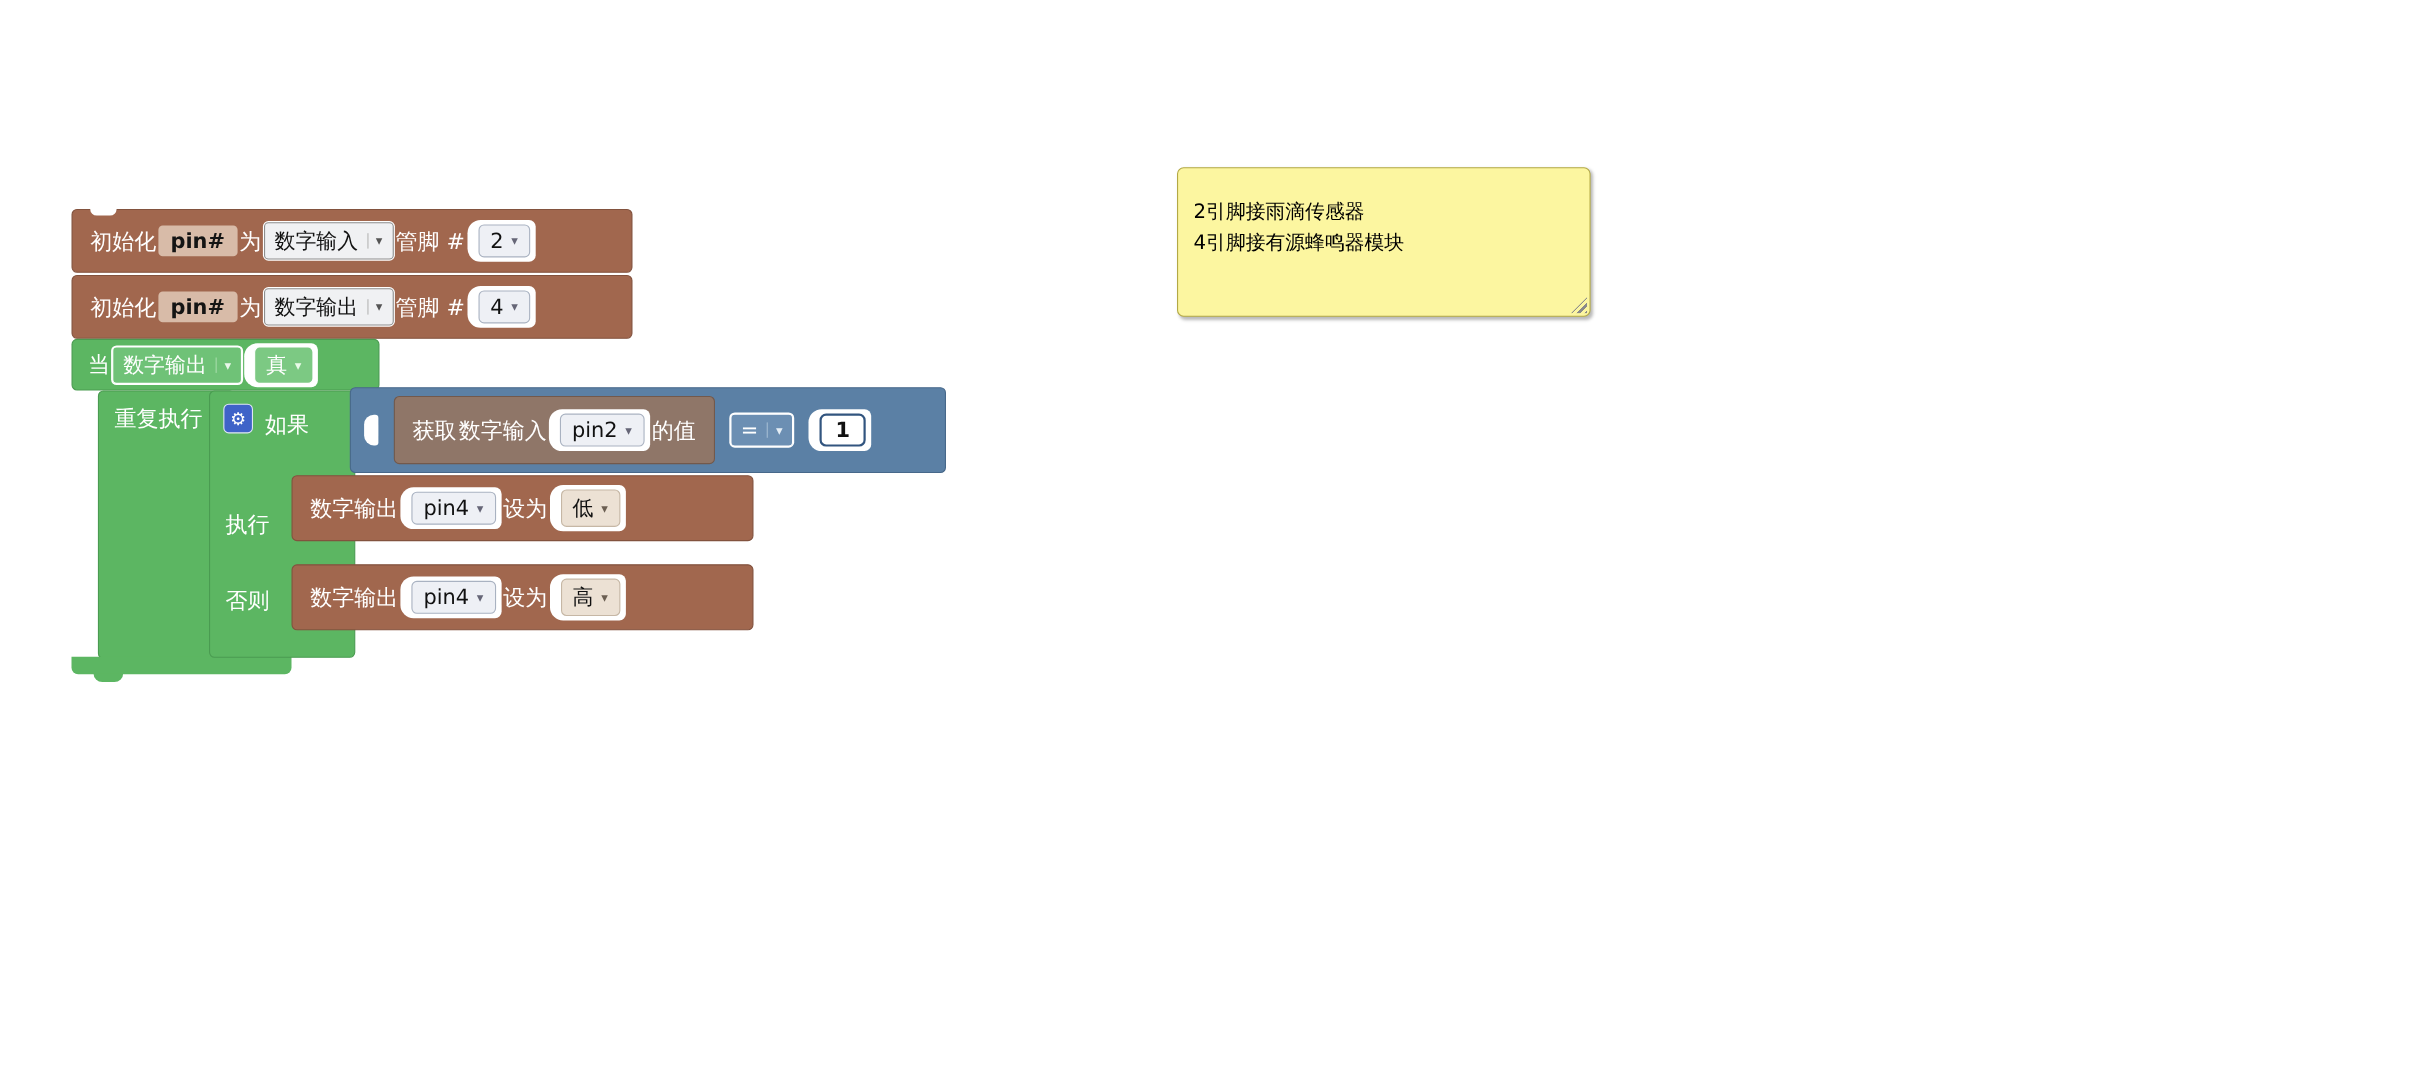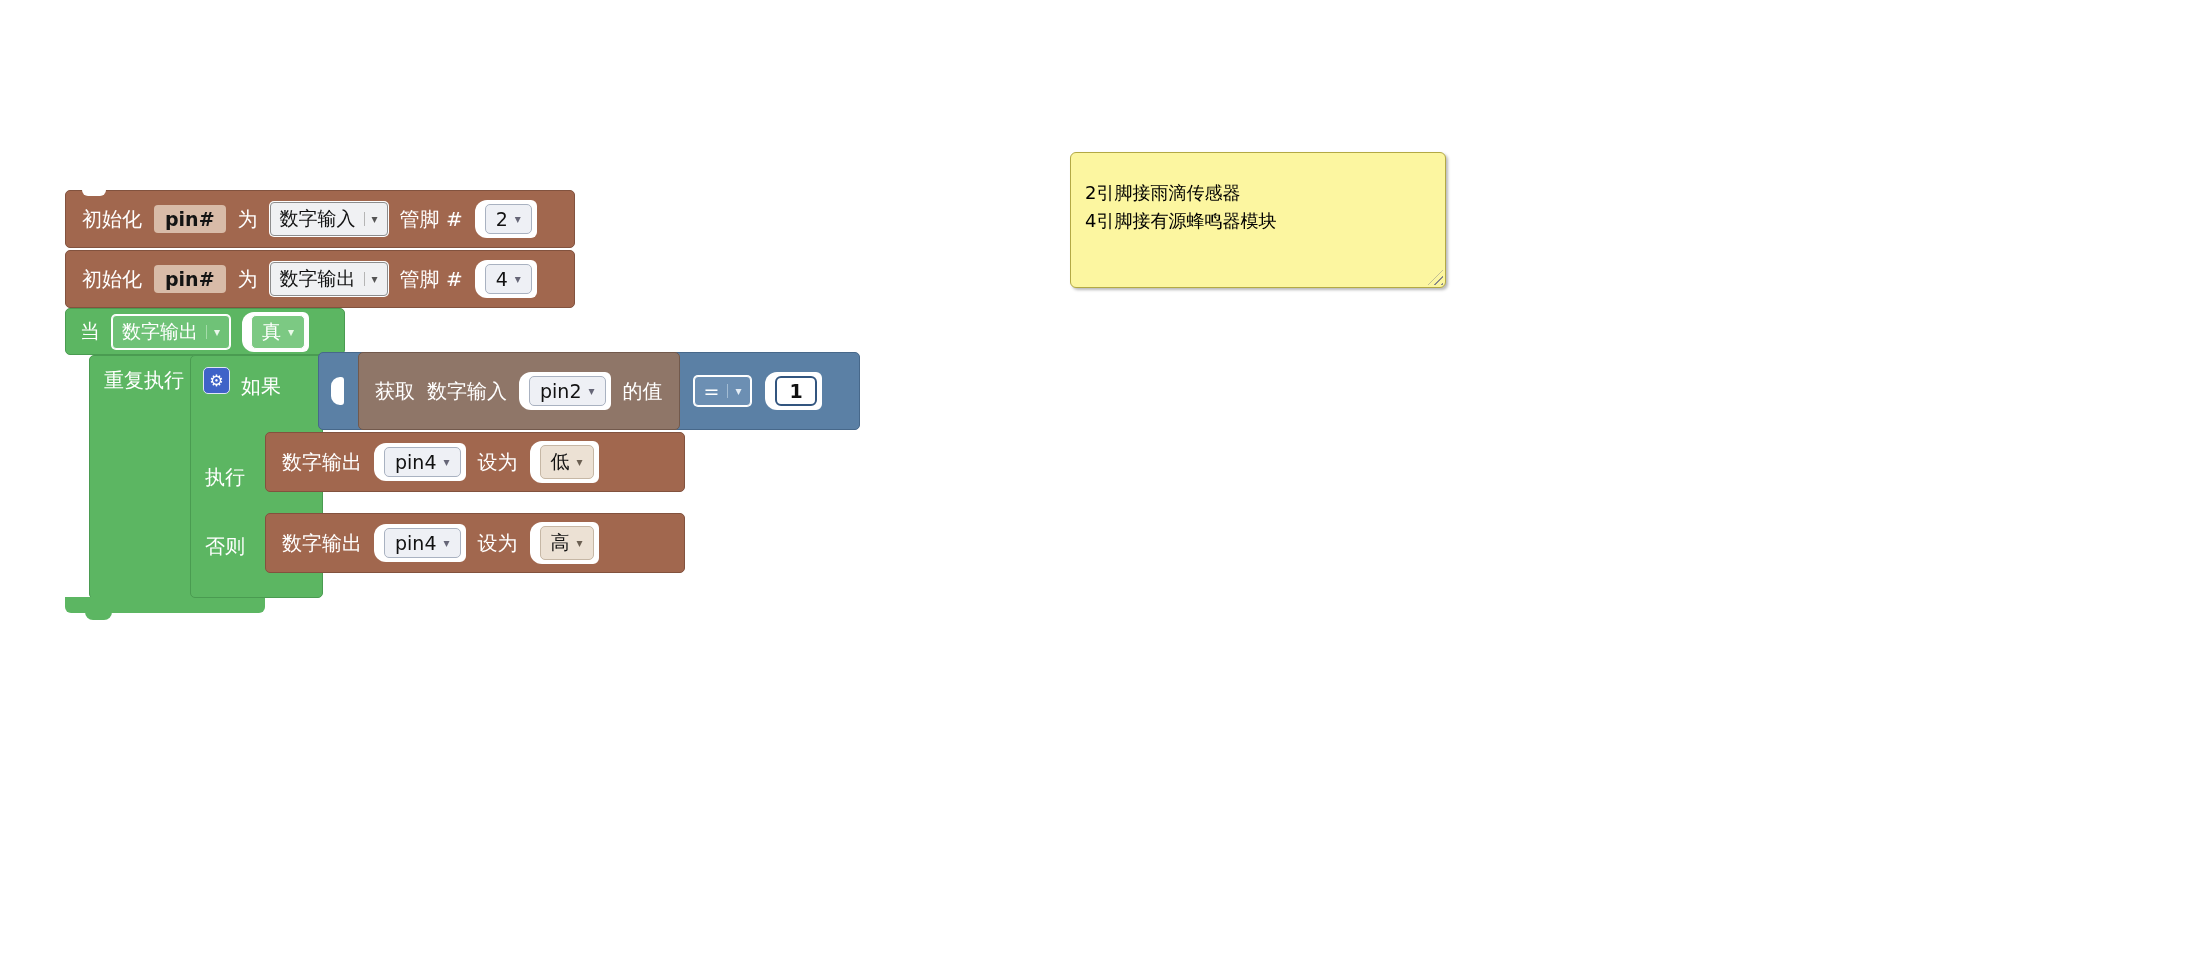"初始化" .block { gap: 12px -> 2px }
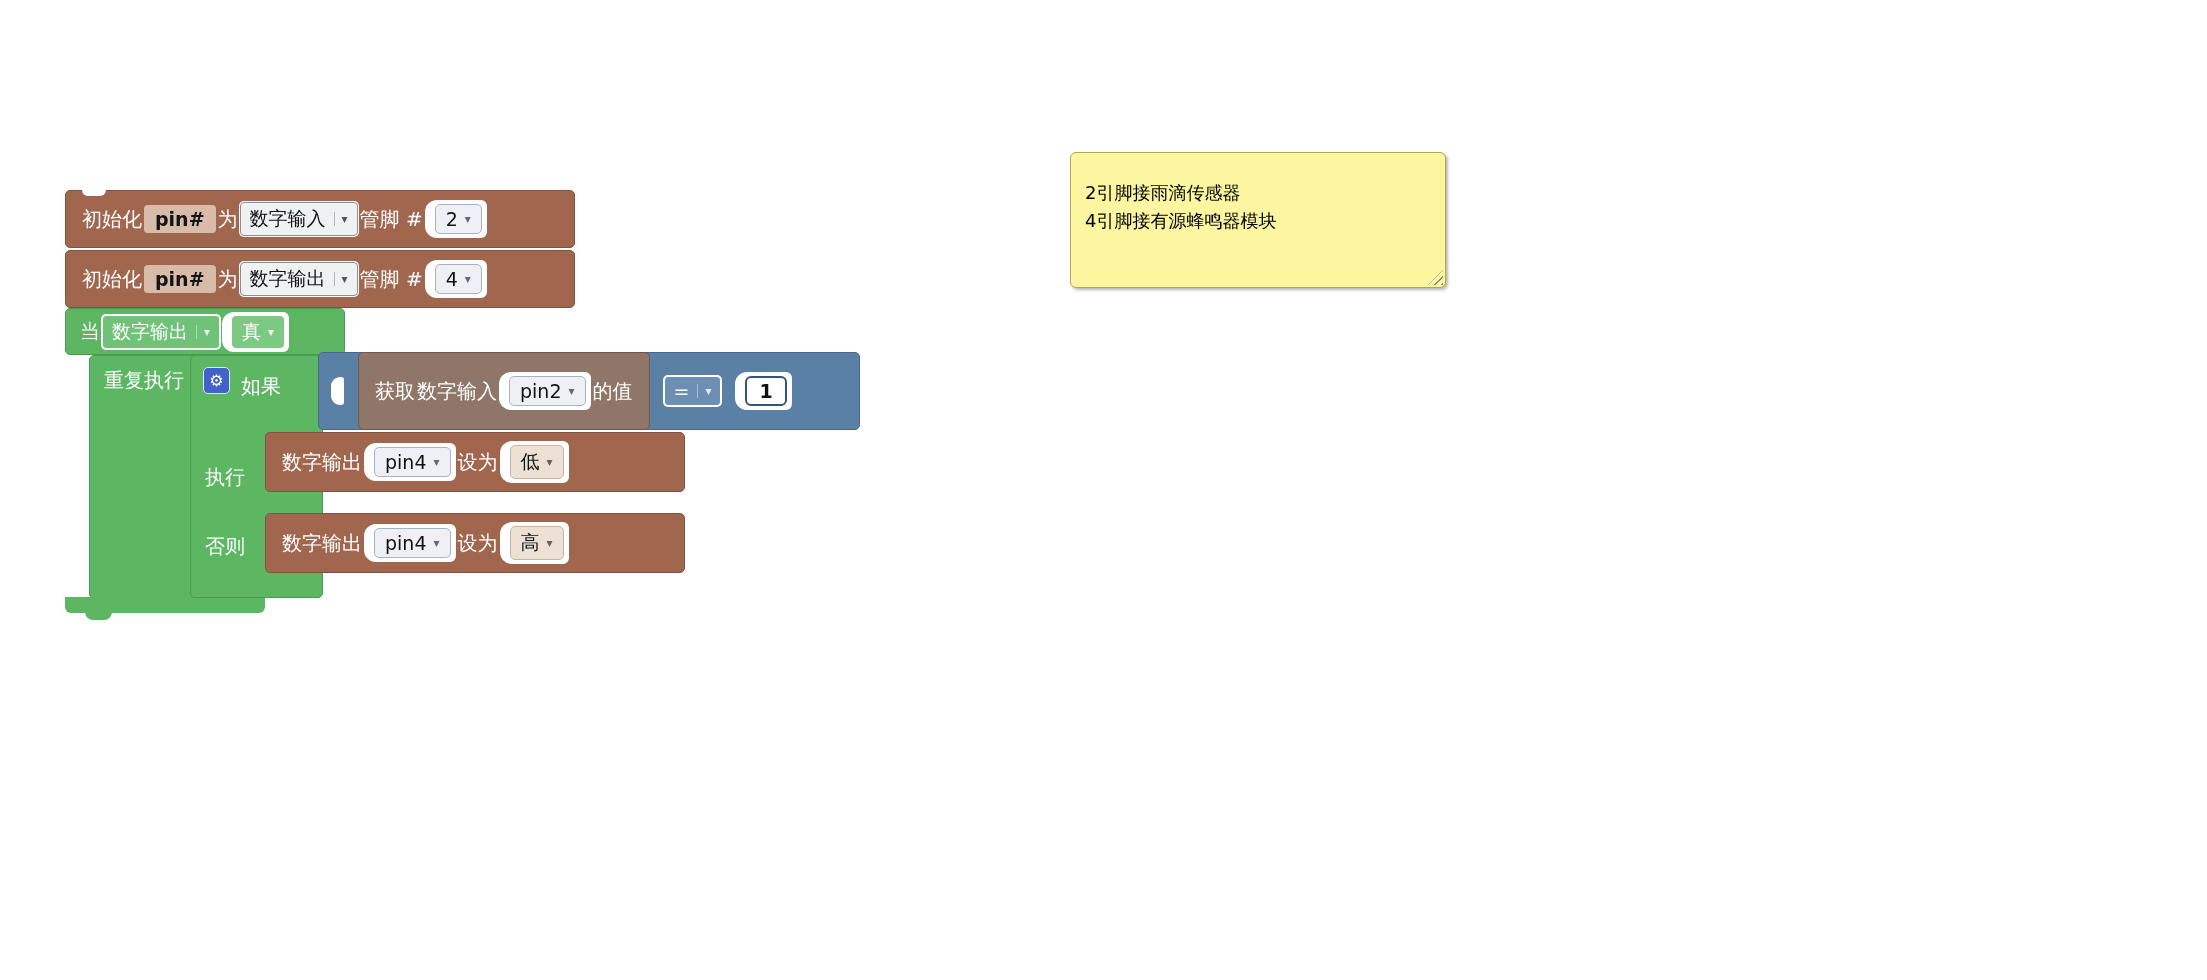"获取" span.block { height: 78px -> 62px }
